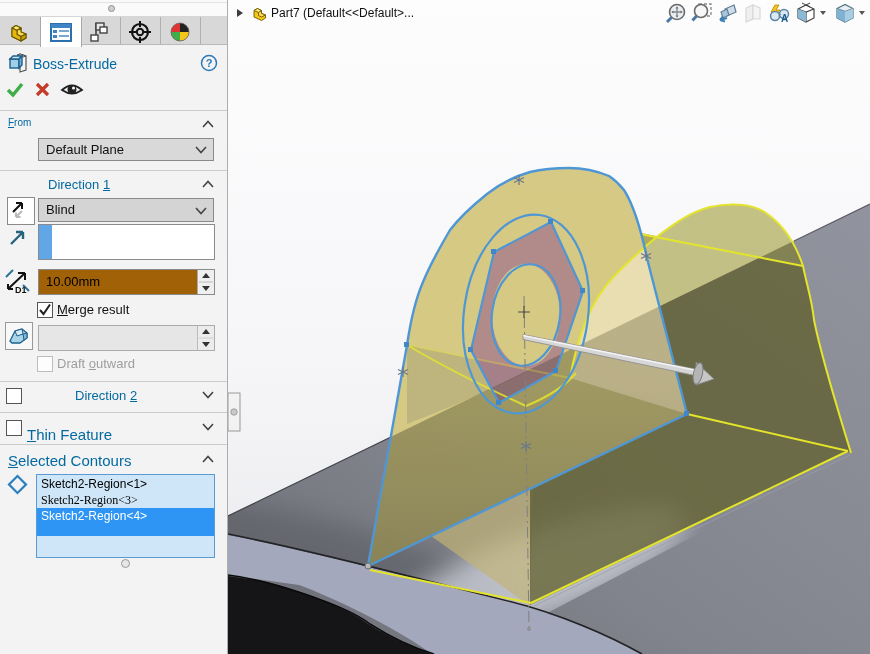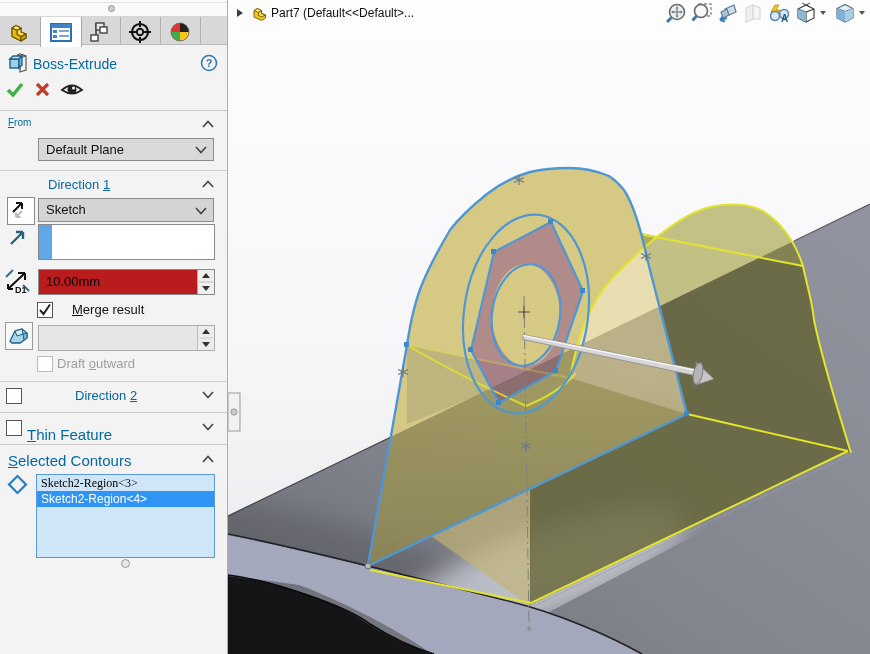"Sketch" div { text: Sketch -> Blind }
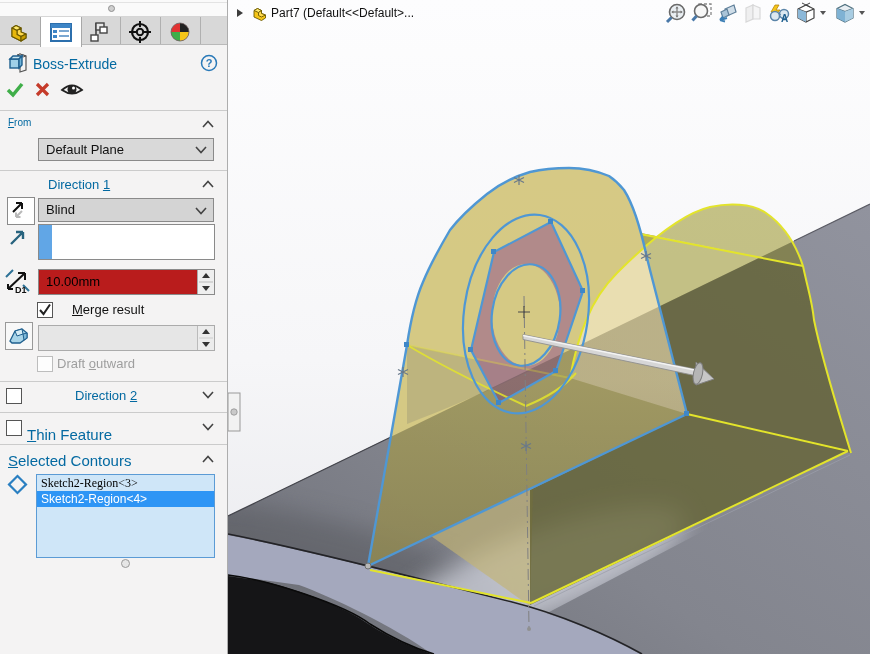"10.00mm" div.abs { background: #b91c1c -> #a16207 }
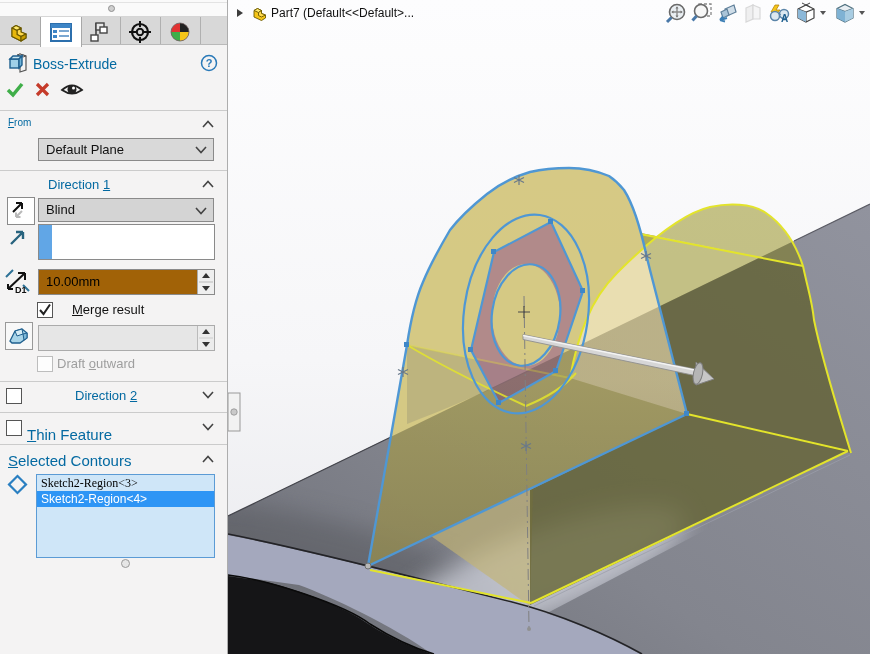"Merge result" div.abs { left: 72px -> 57px }
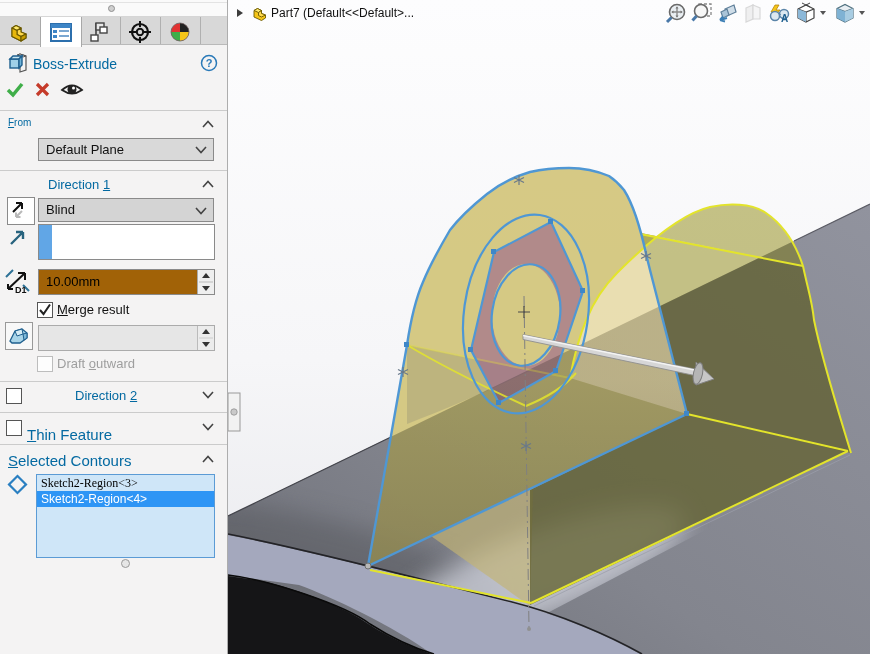"Sketch2-Region<1>" div { html: none -> <div>Sketch2-Region&lt;1&gt;</div> }
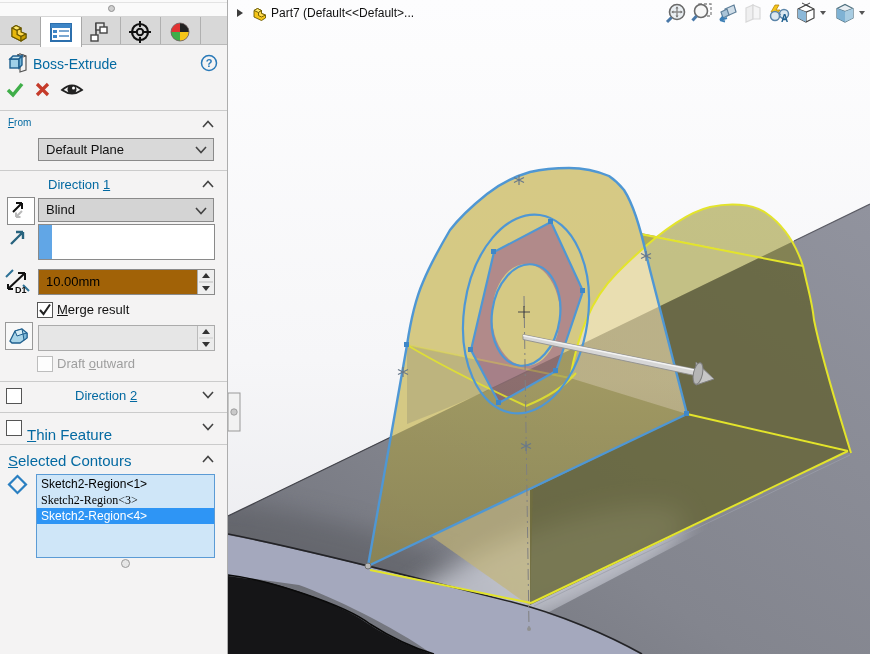"Sketch2-Region<4>" div { padding: 0 0 0 4px -> 0 0 12px 4px }
